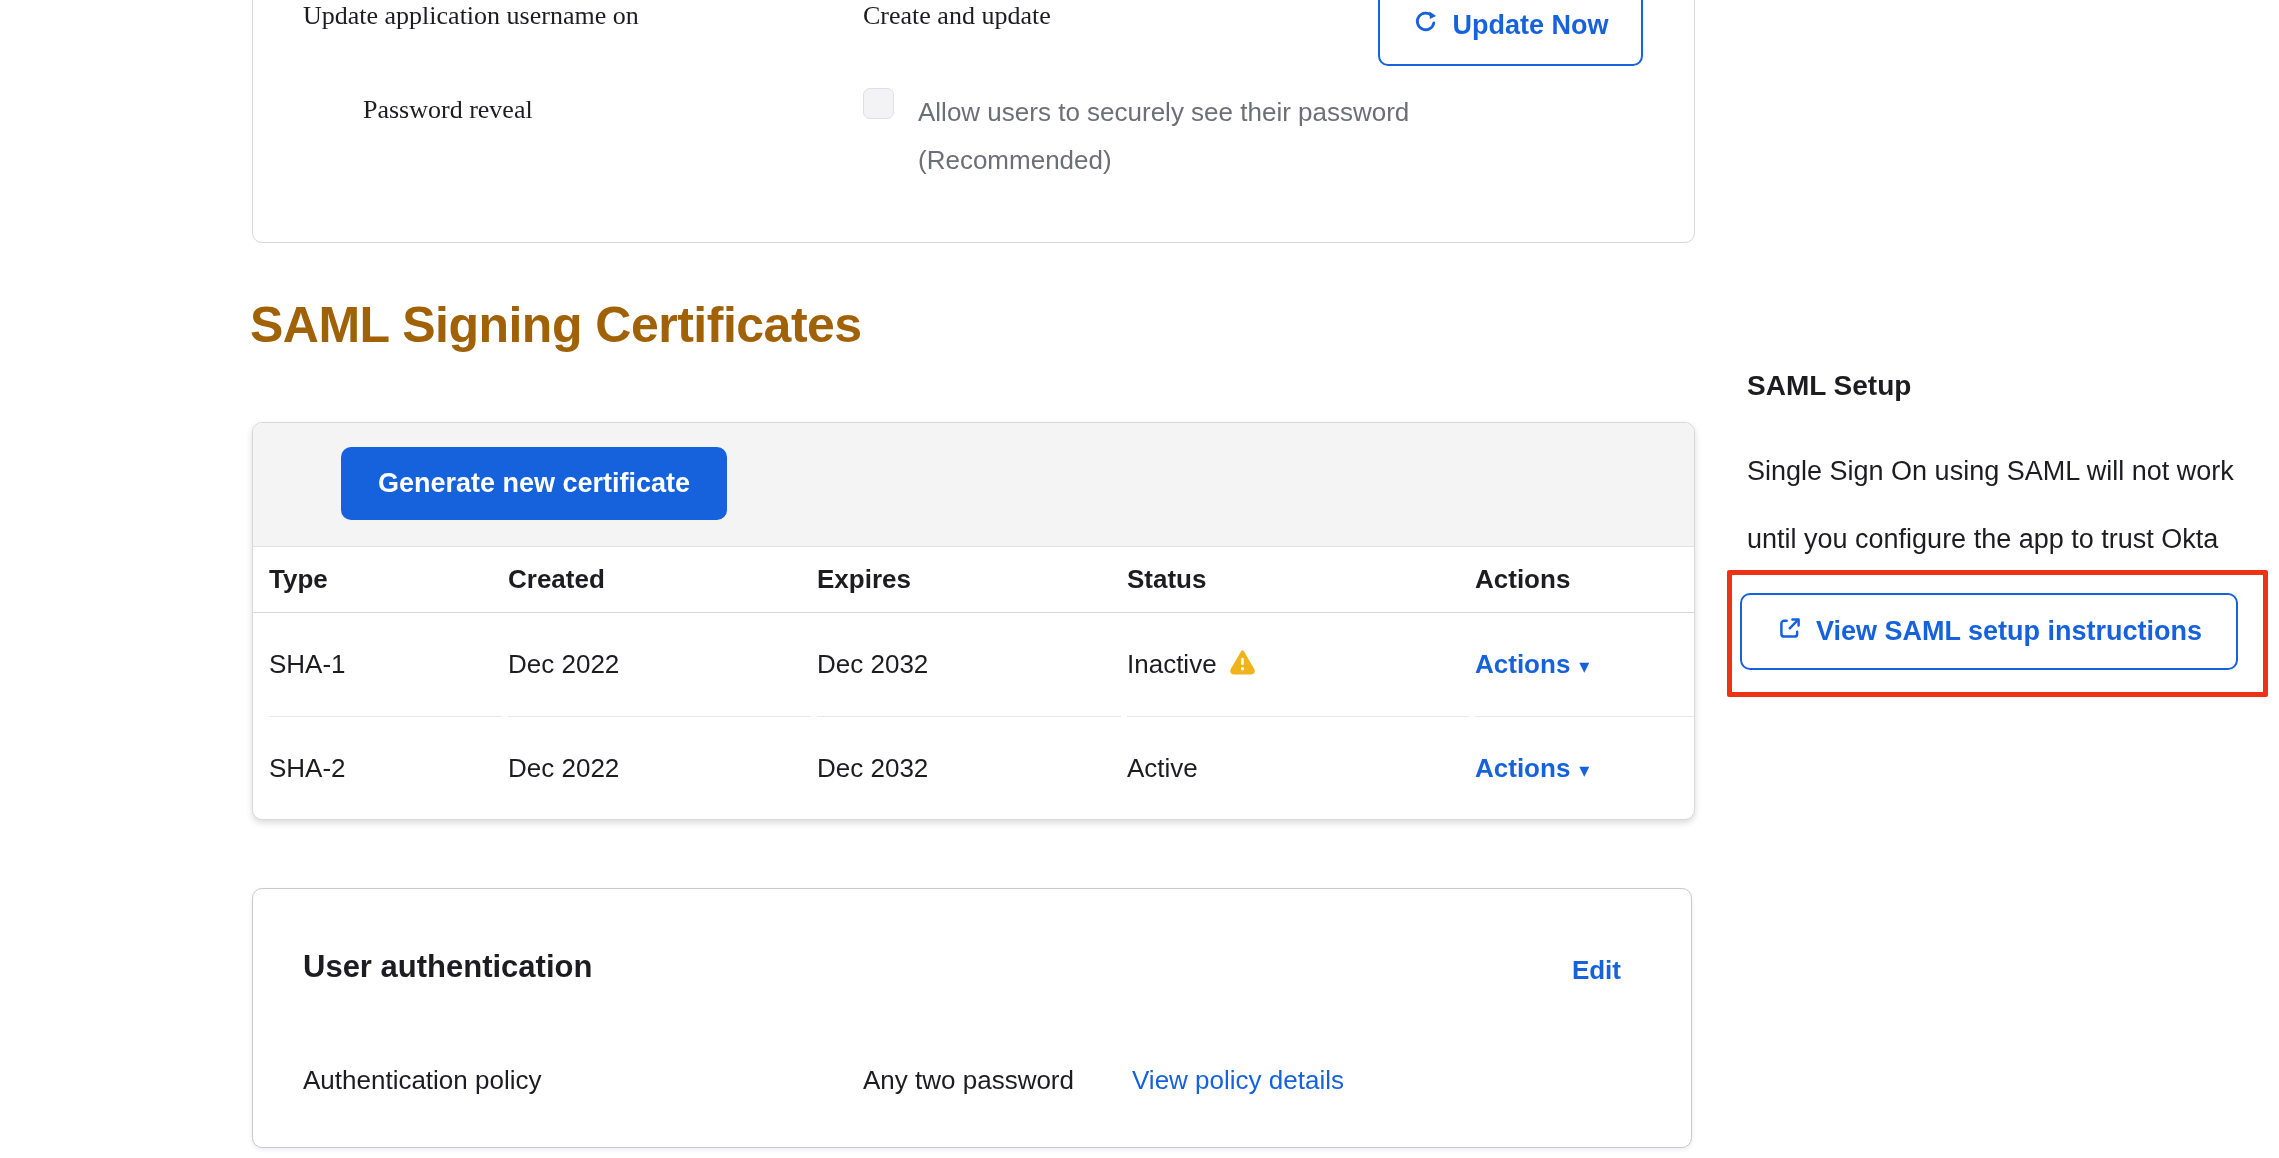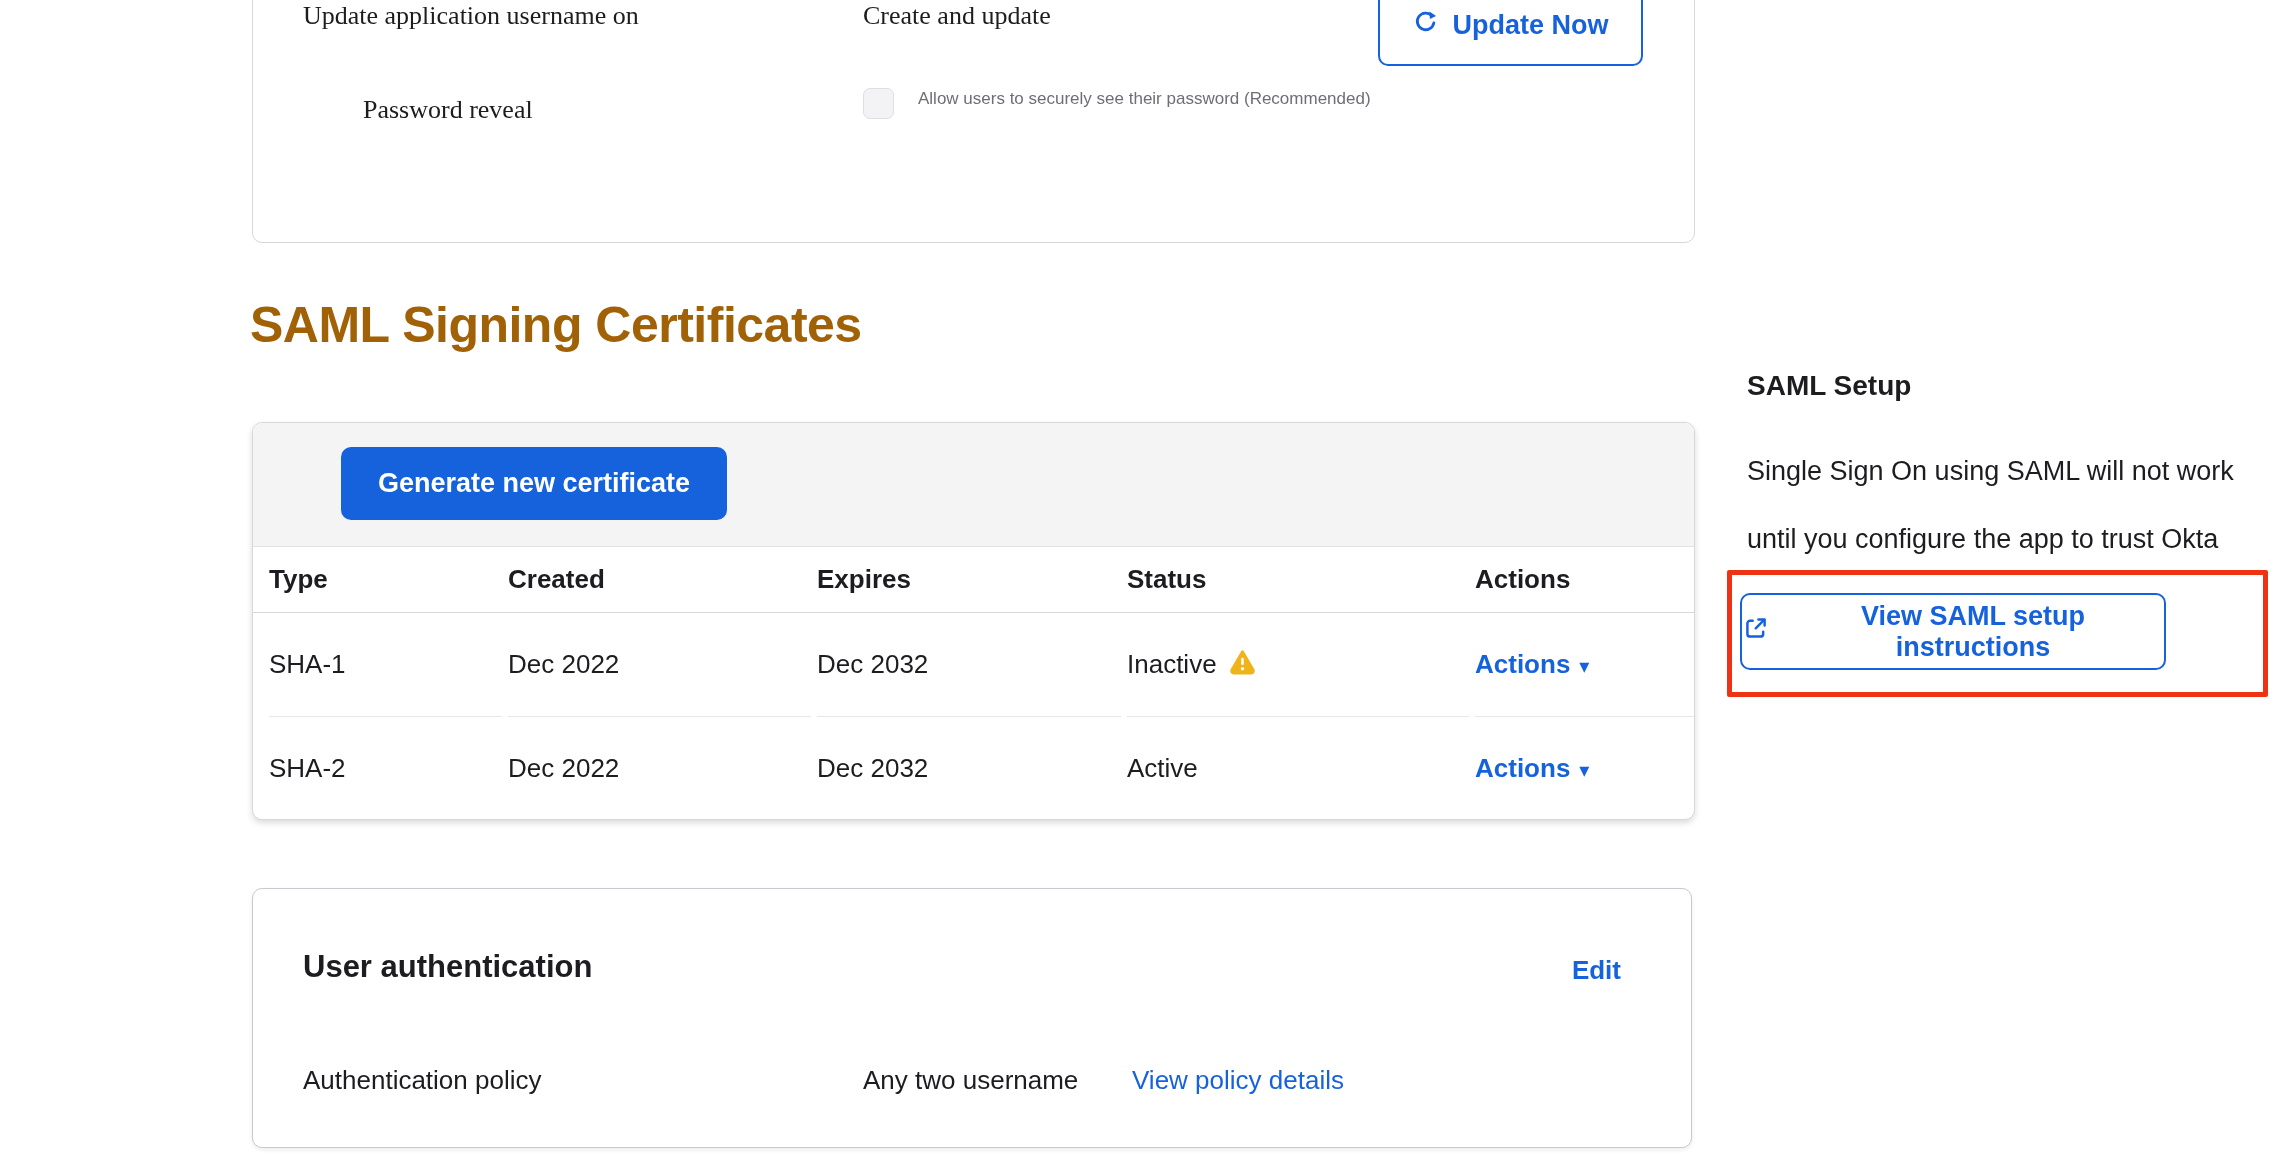"Allow users to securely see" .checkbox-label { font-size: 17px -> 26px; top: 98px -> 111px }
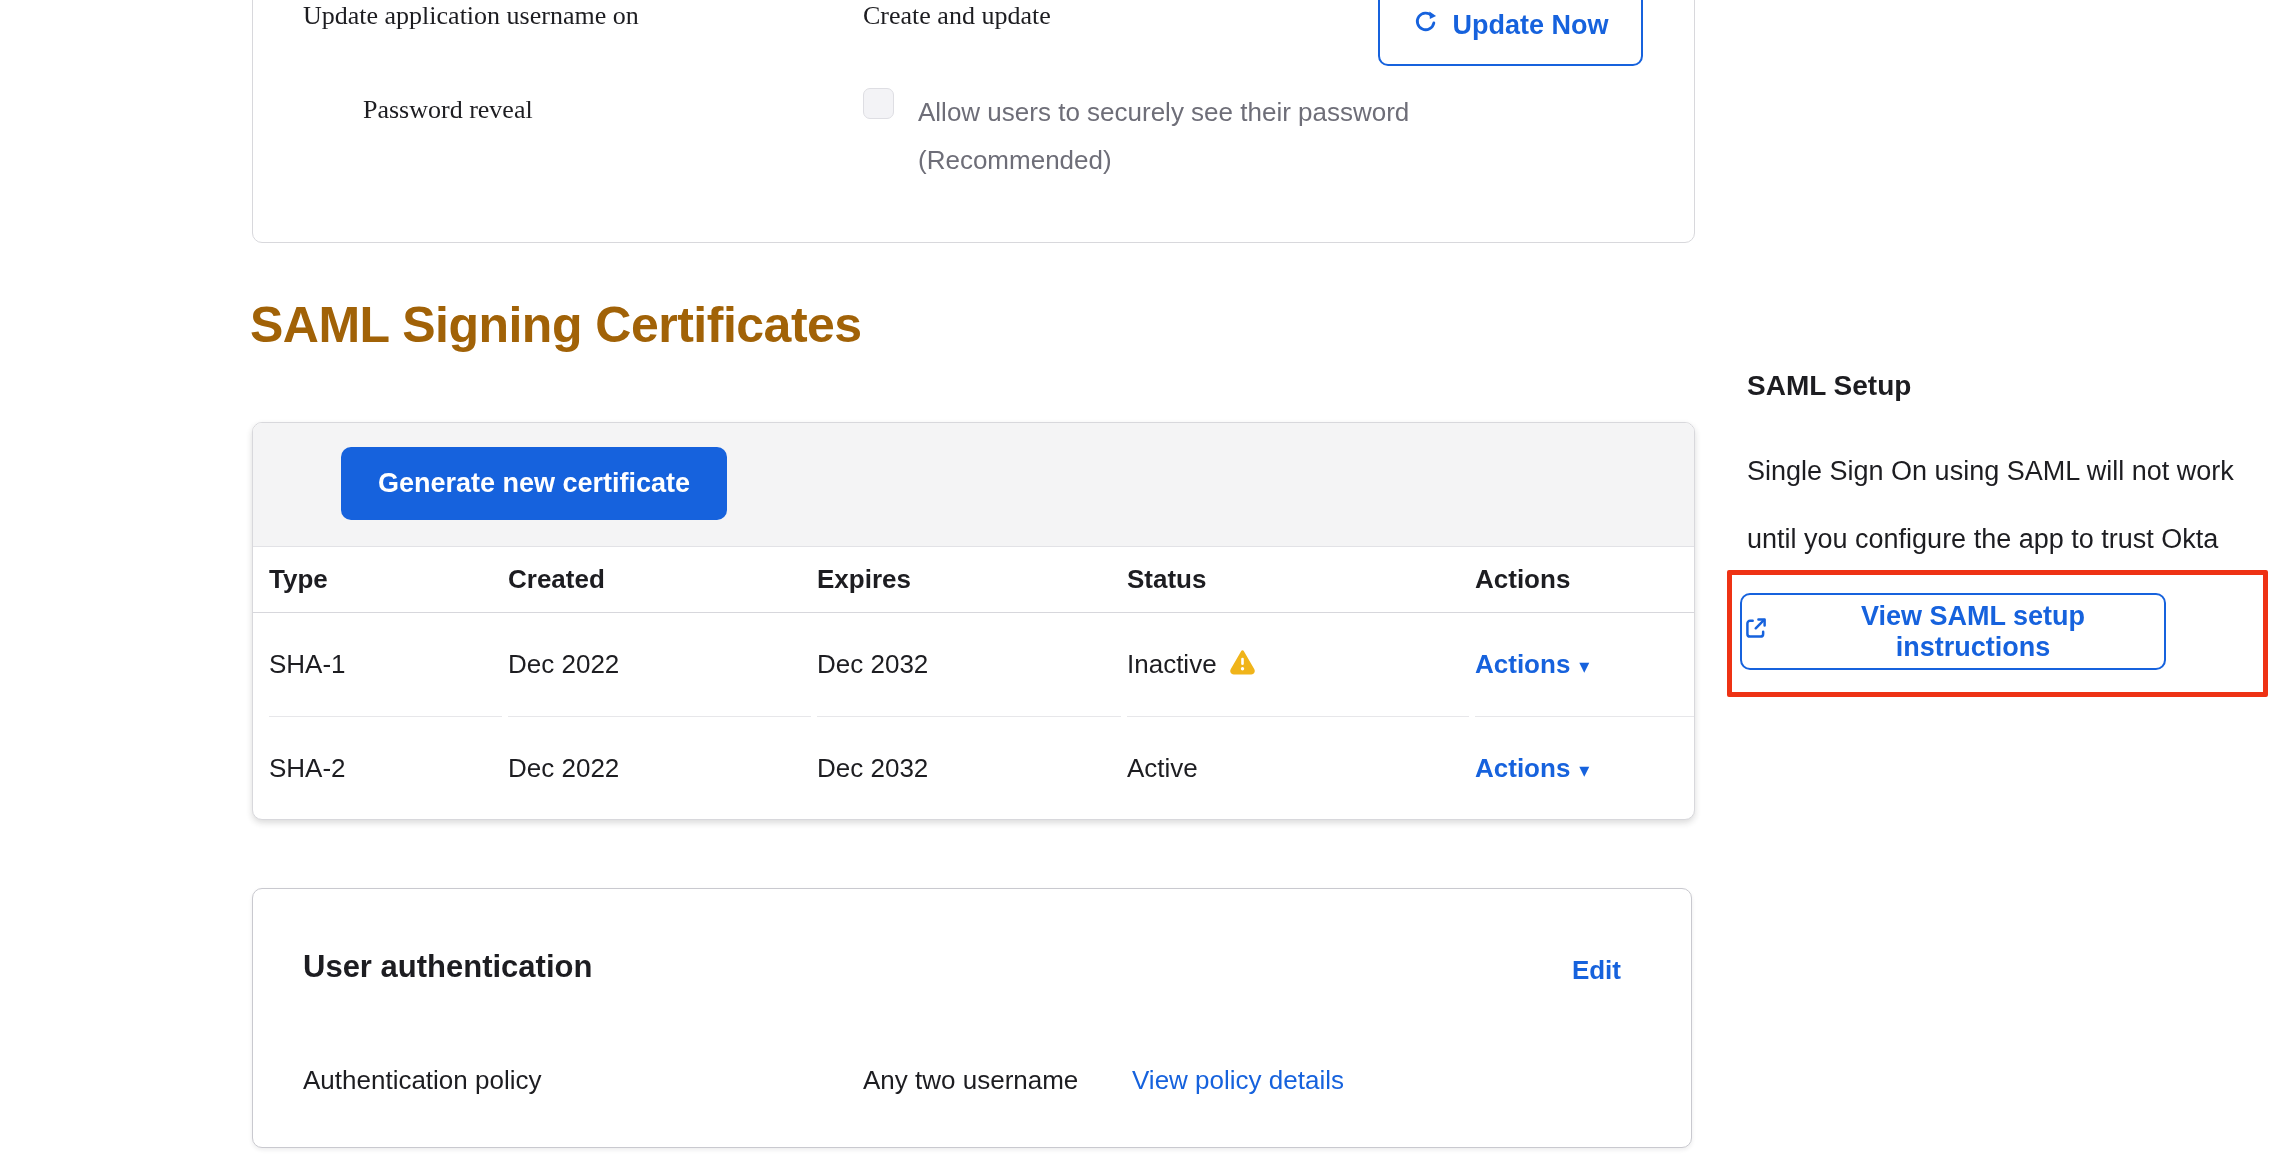"View SAML setup instructions" .view-saml-btn { width: 426px -> 498px }
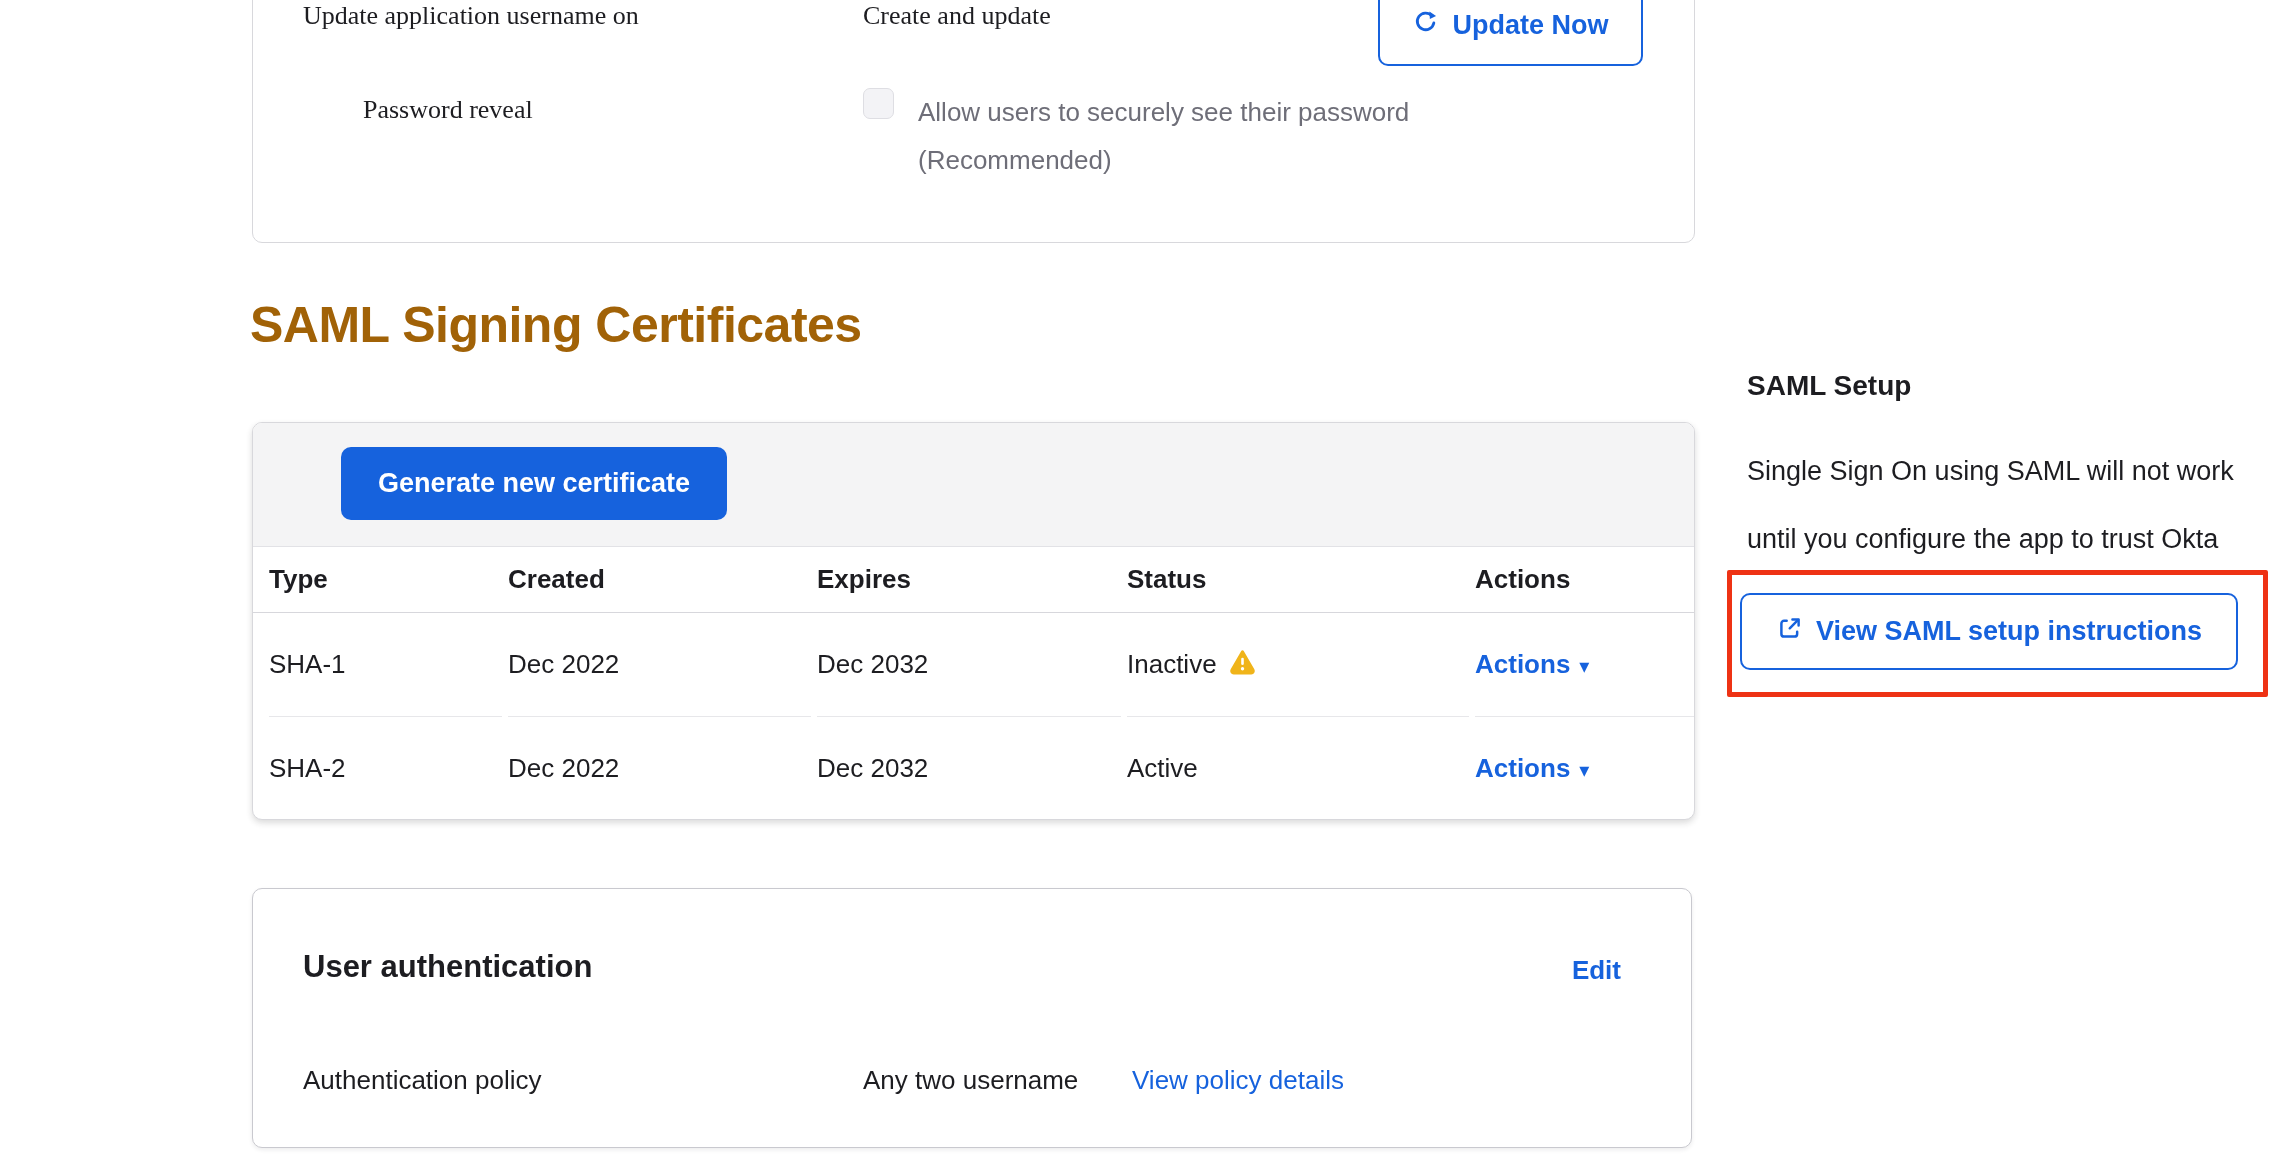"Any two username" div.ua-value { text: username -> password }
